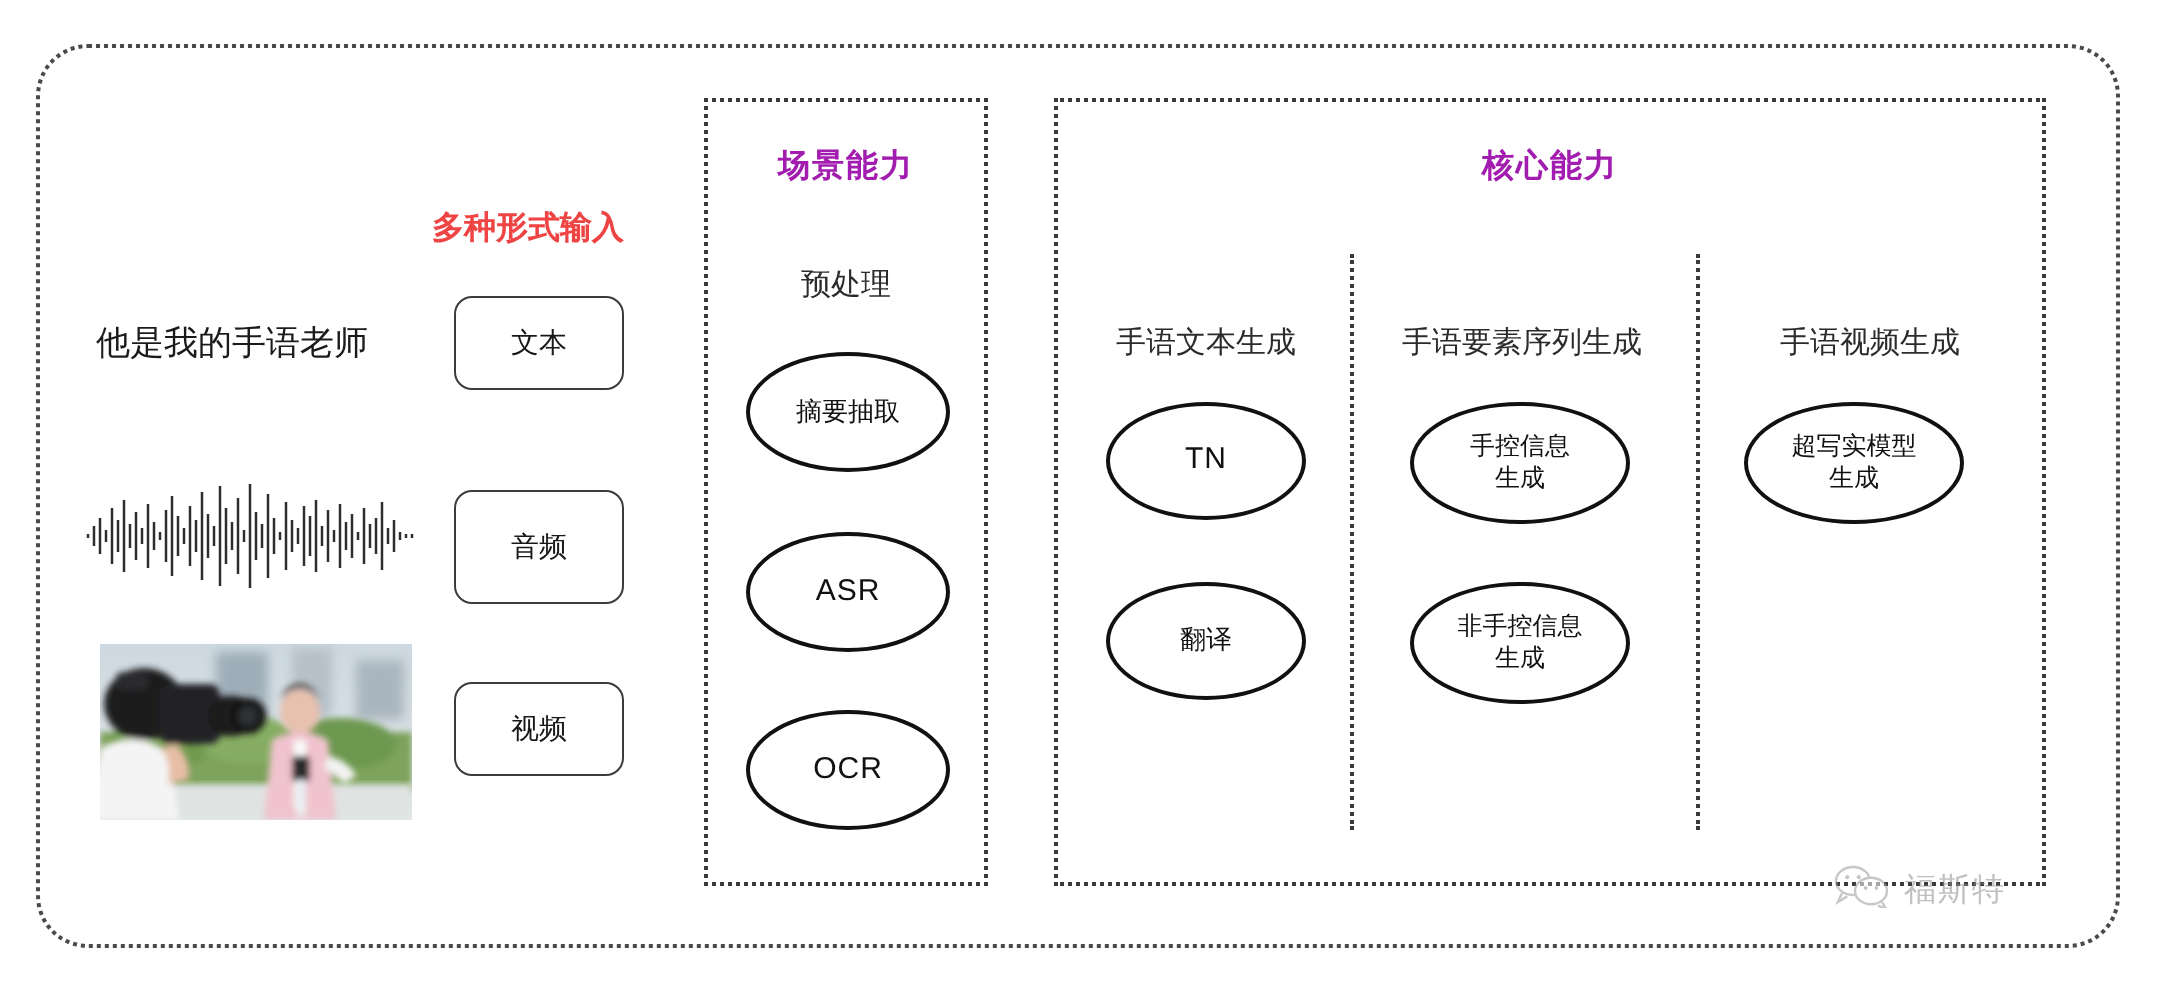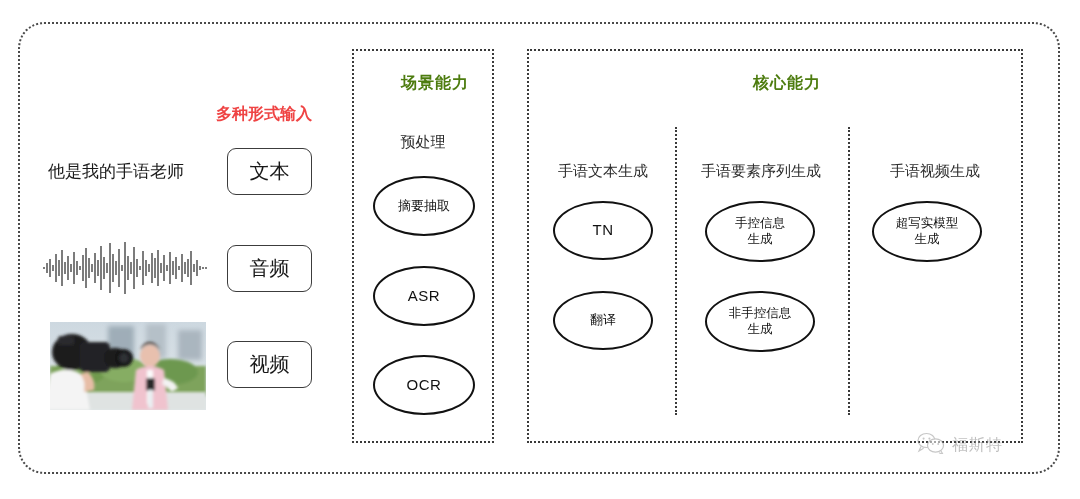"场景能力" .panel-title { color: #4d7c0f -> #a21caf; left: 12px -> 0 }
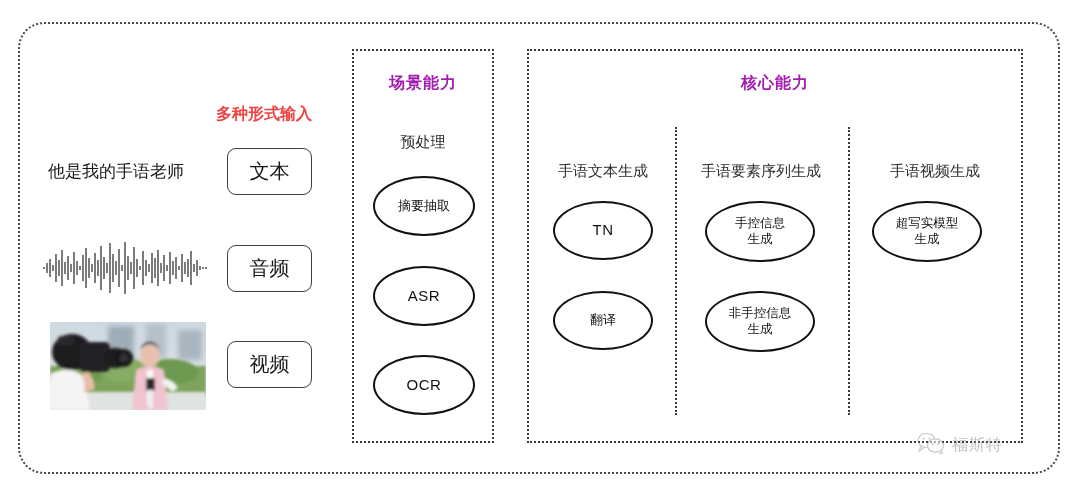"文本" .chip { font-size: 20px -> 14px }
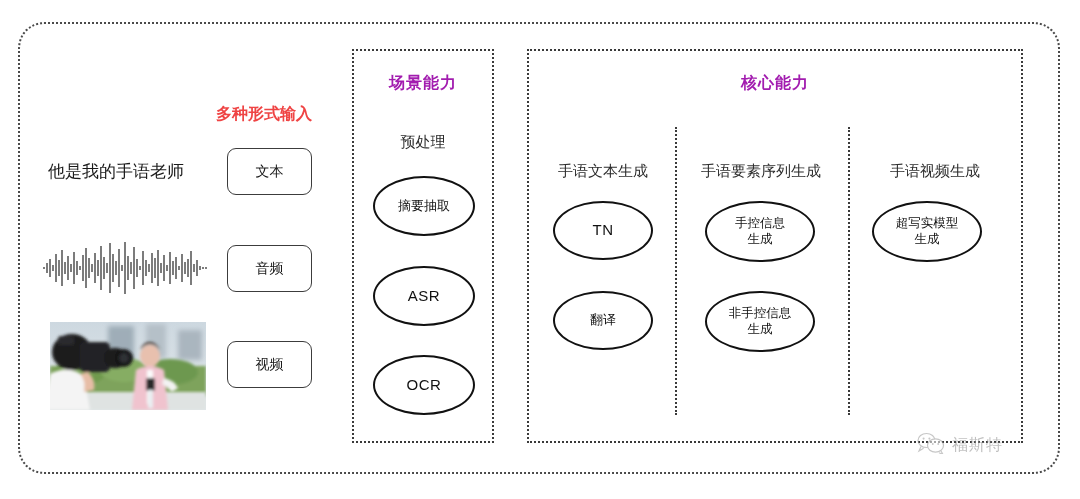"音频" div.chip { height: 47px -> 57px }
